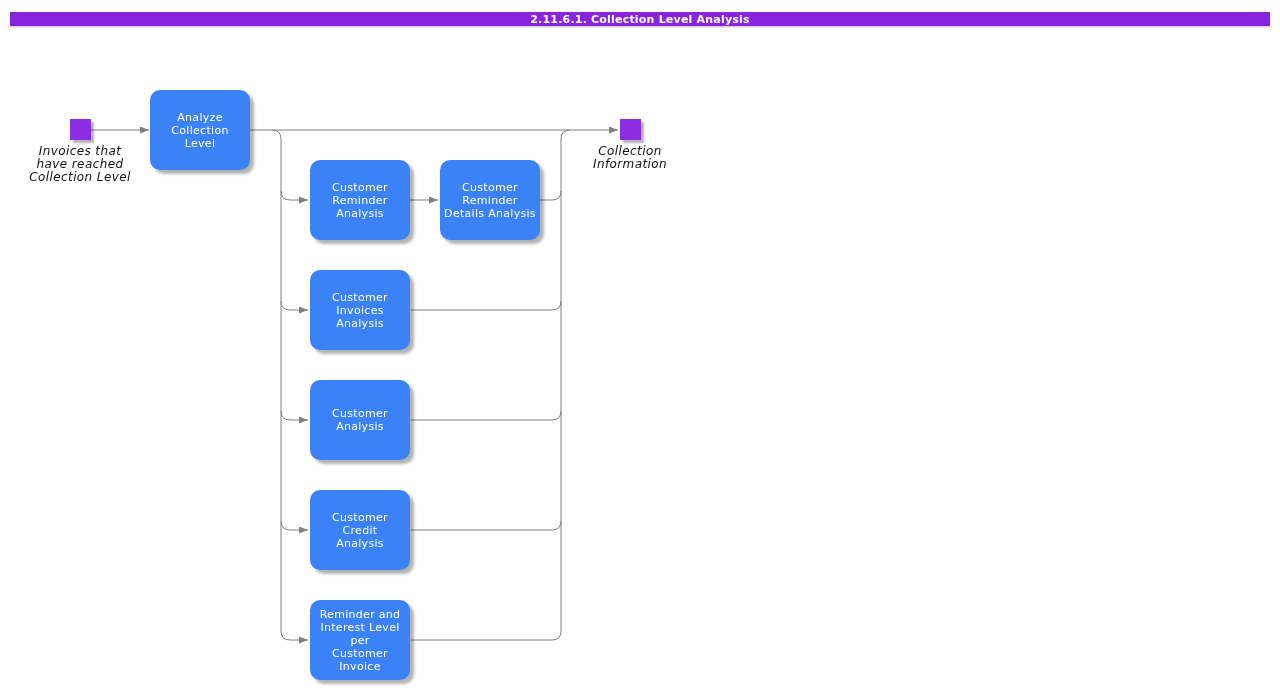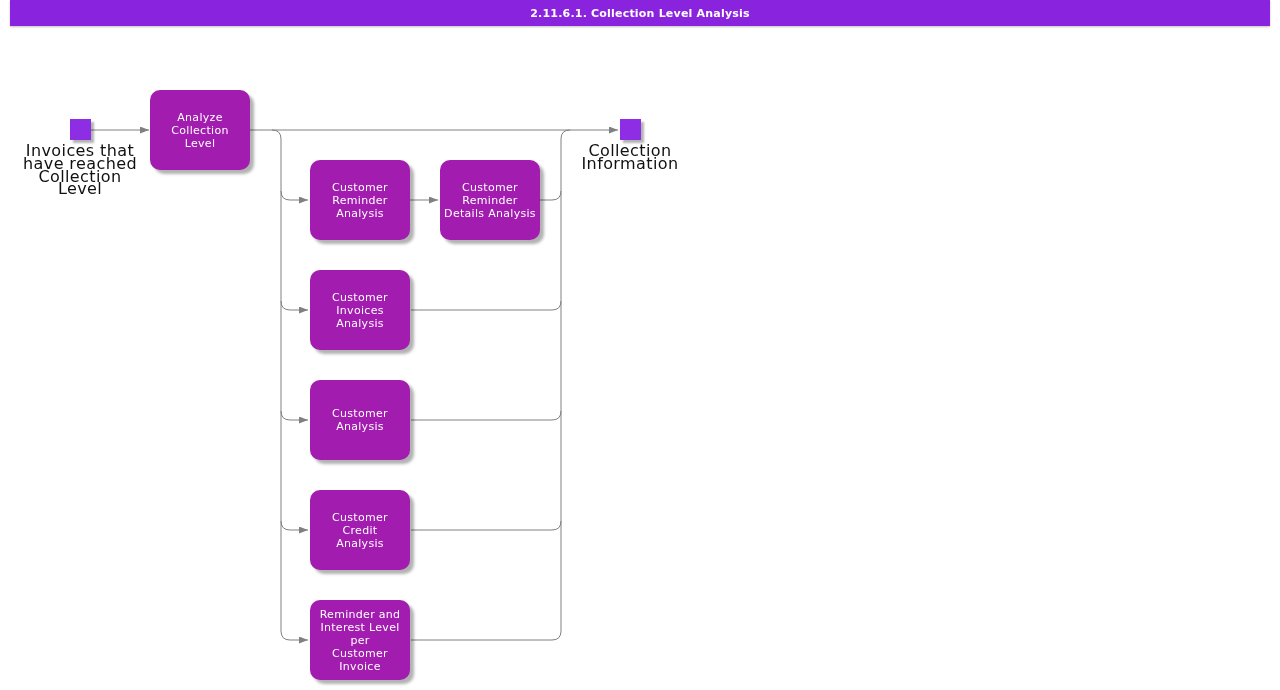"2.11.6.1. Collection Level Analysis" .title-bar { height: 26px -> 14px; top: 0 -> 12px }
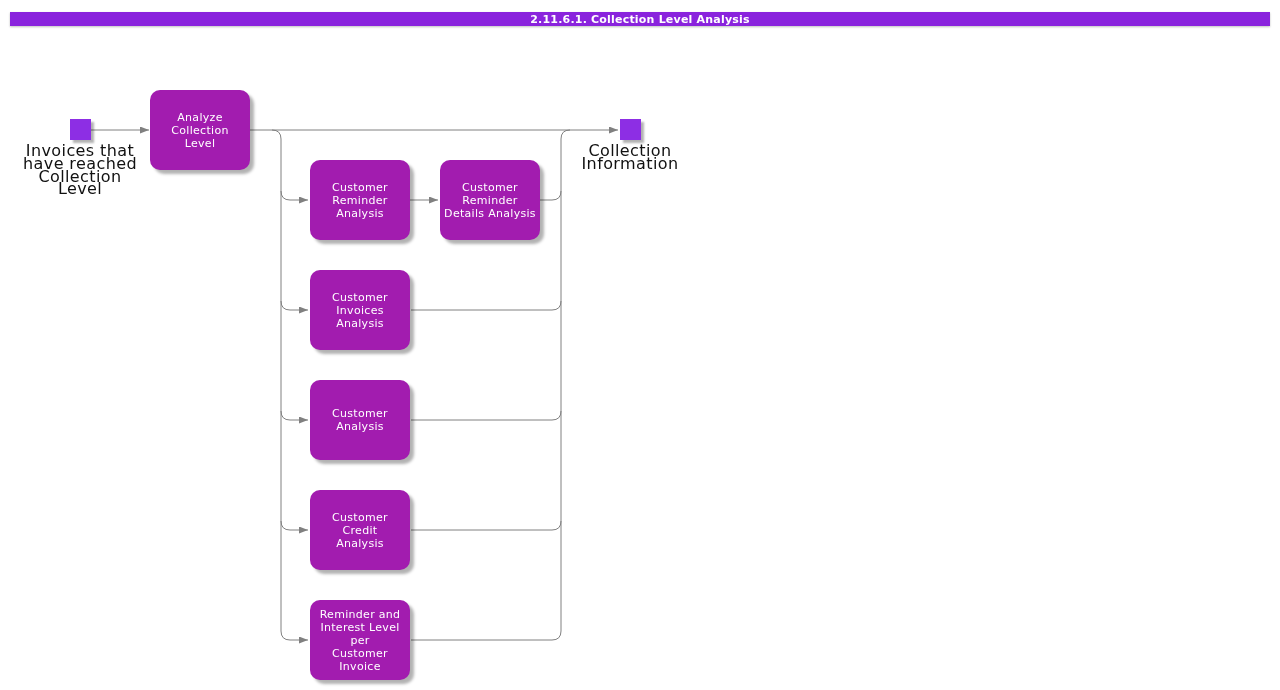"Analyze" .activity { background: #a21caf -> #3b82f6 }
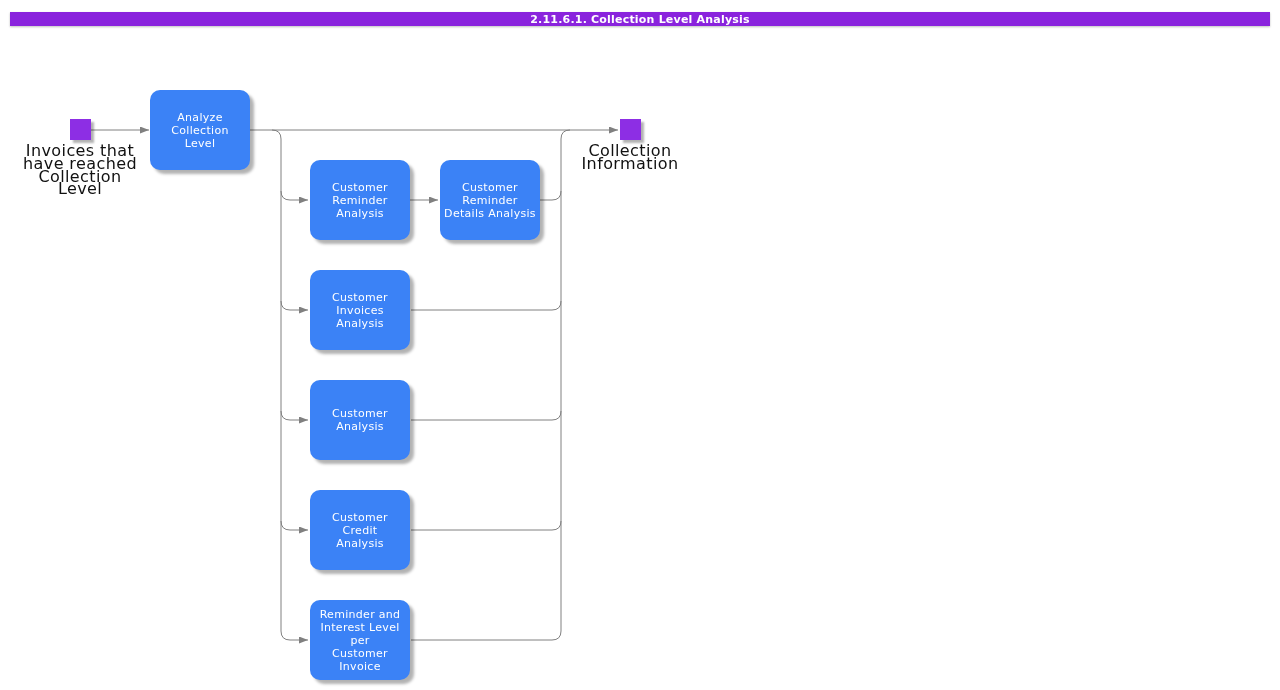"Invoices that" .event-label { font-size: 16px -> 12px; font-style: none -> italic }
